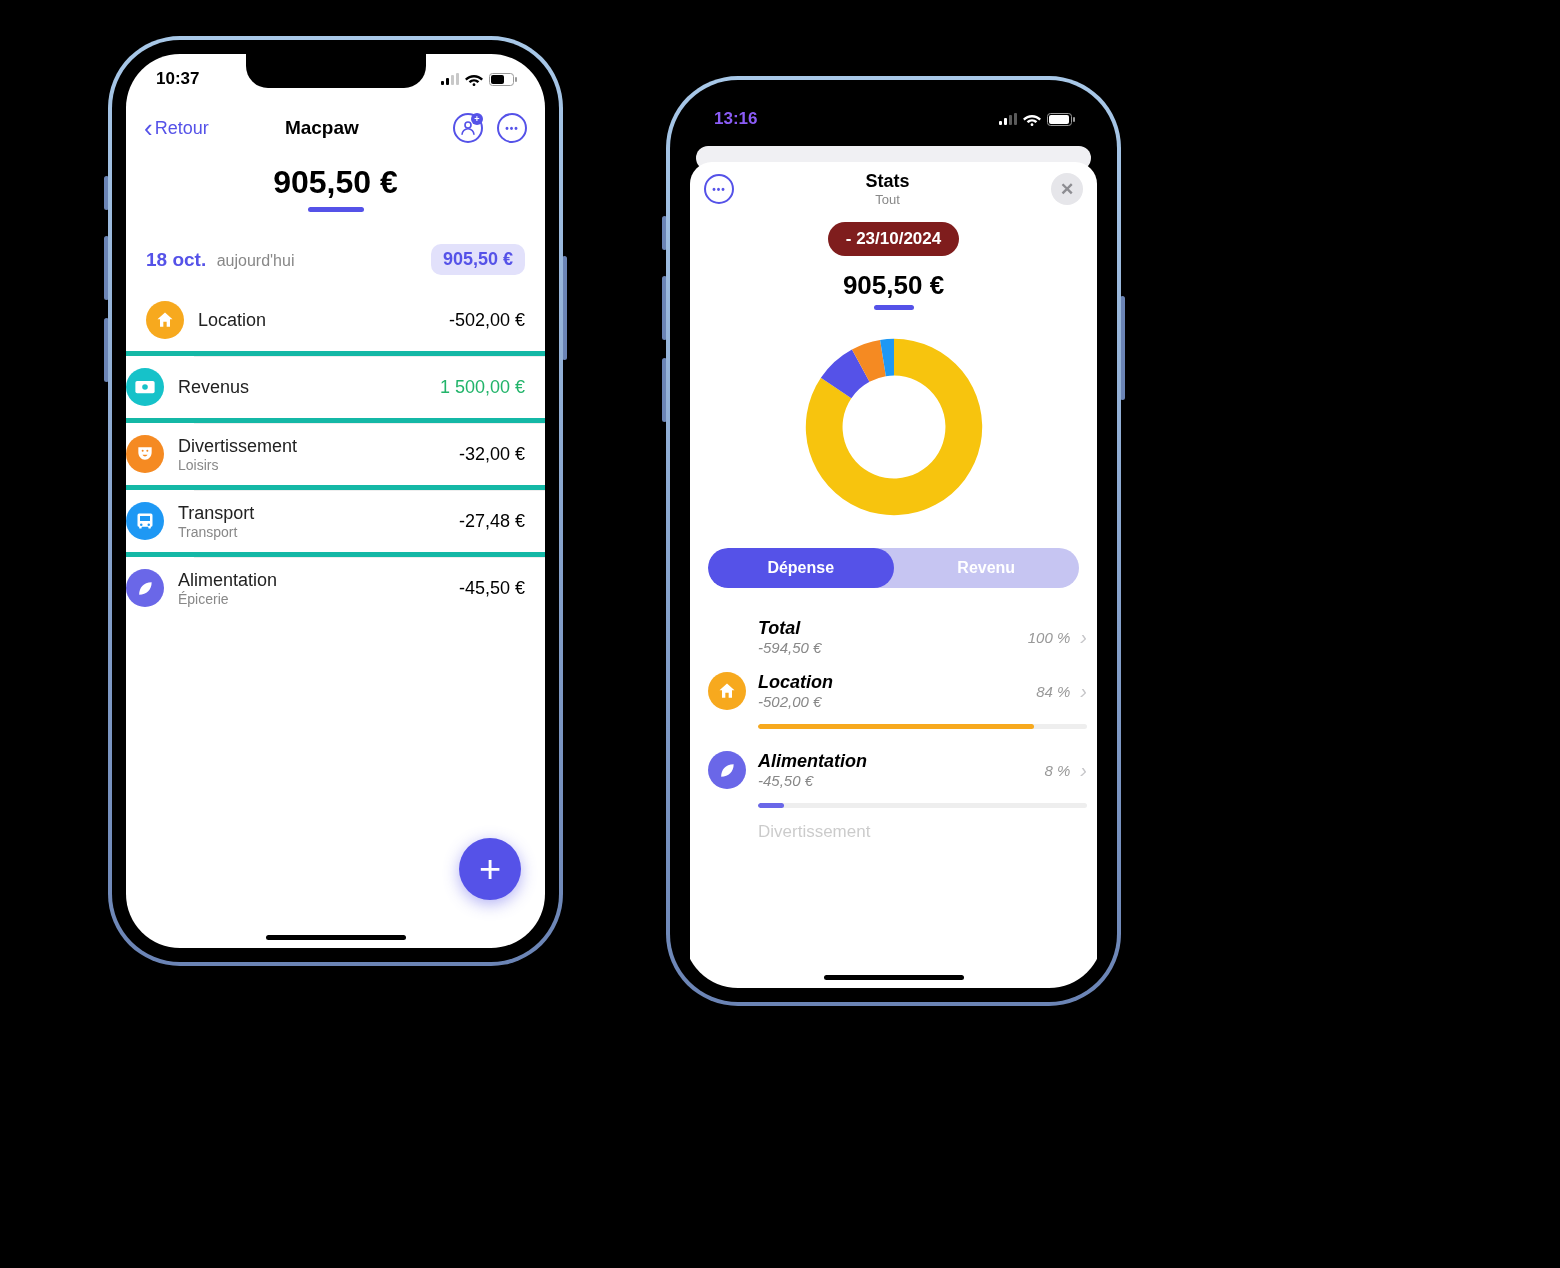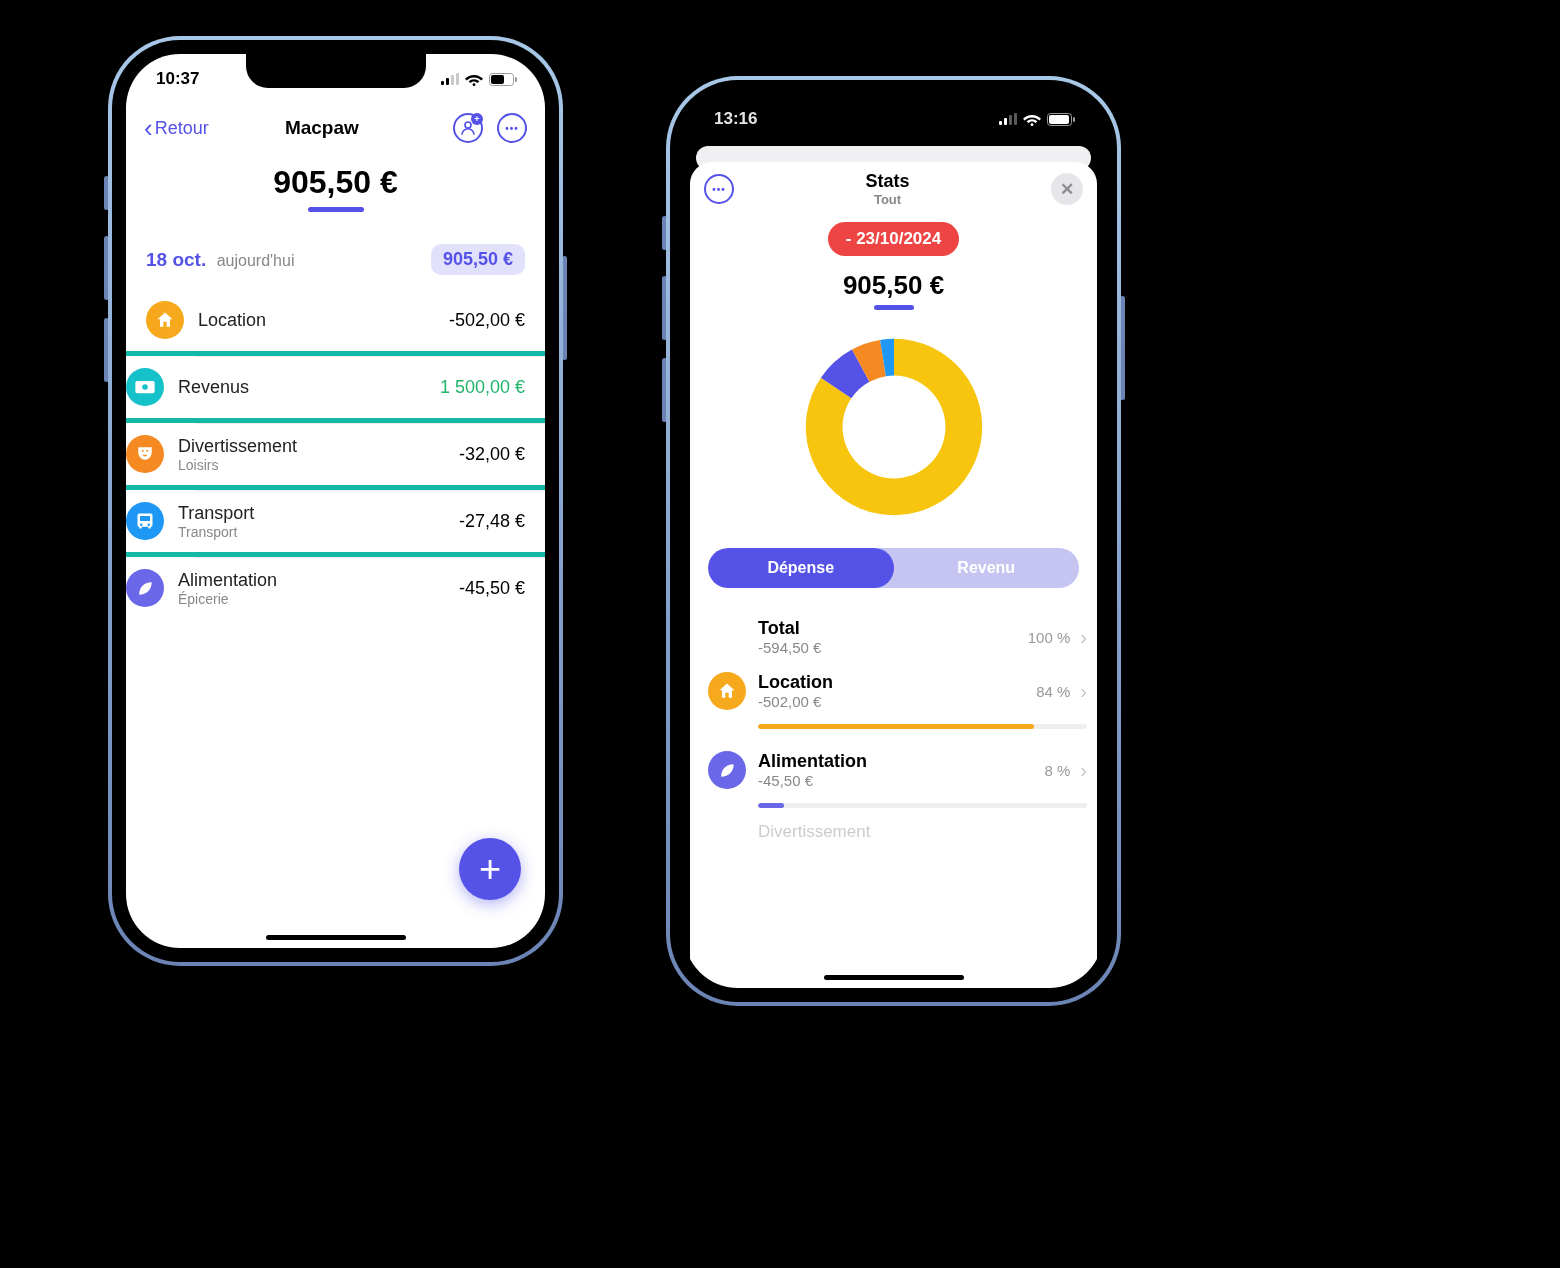"13:16" div.statusbar { color: #e5e5e5 -> #8b5cf6 }
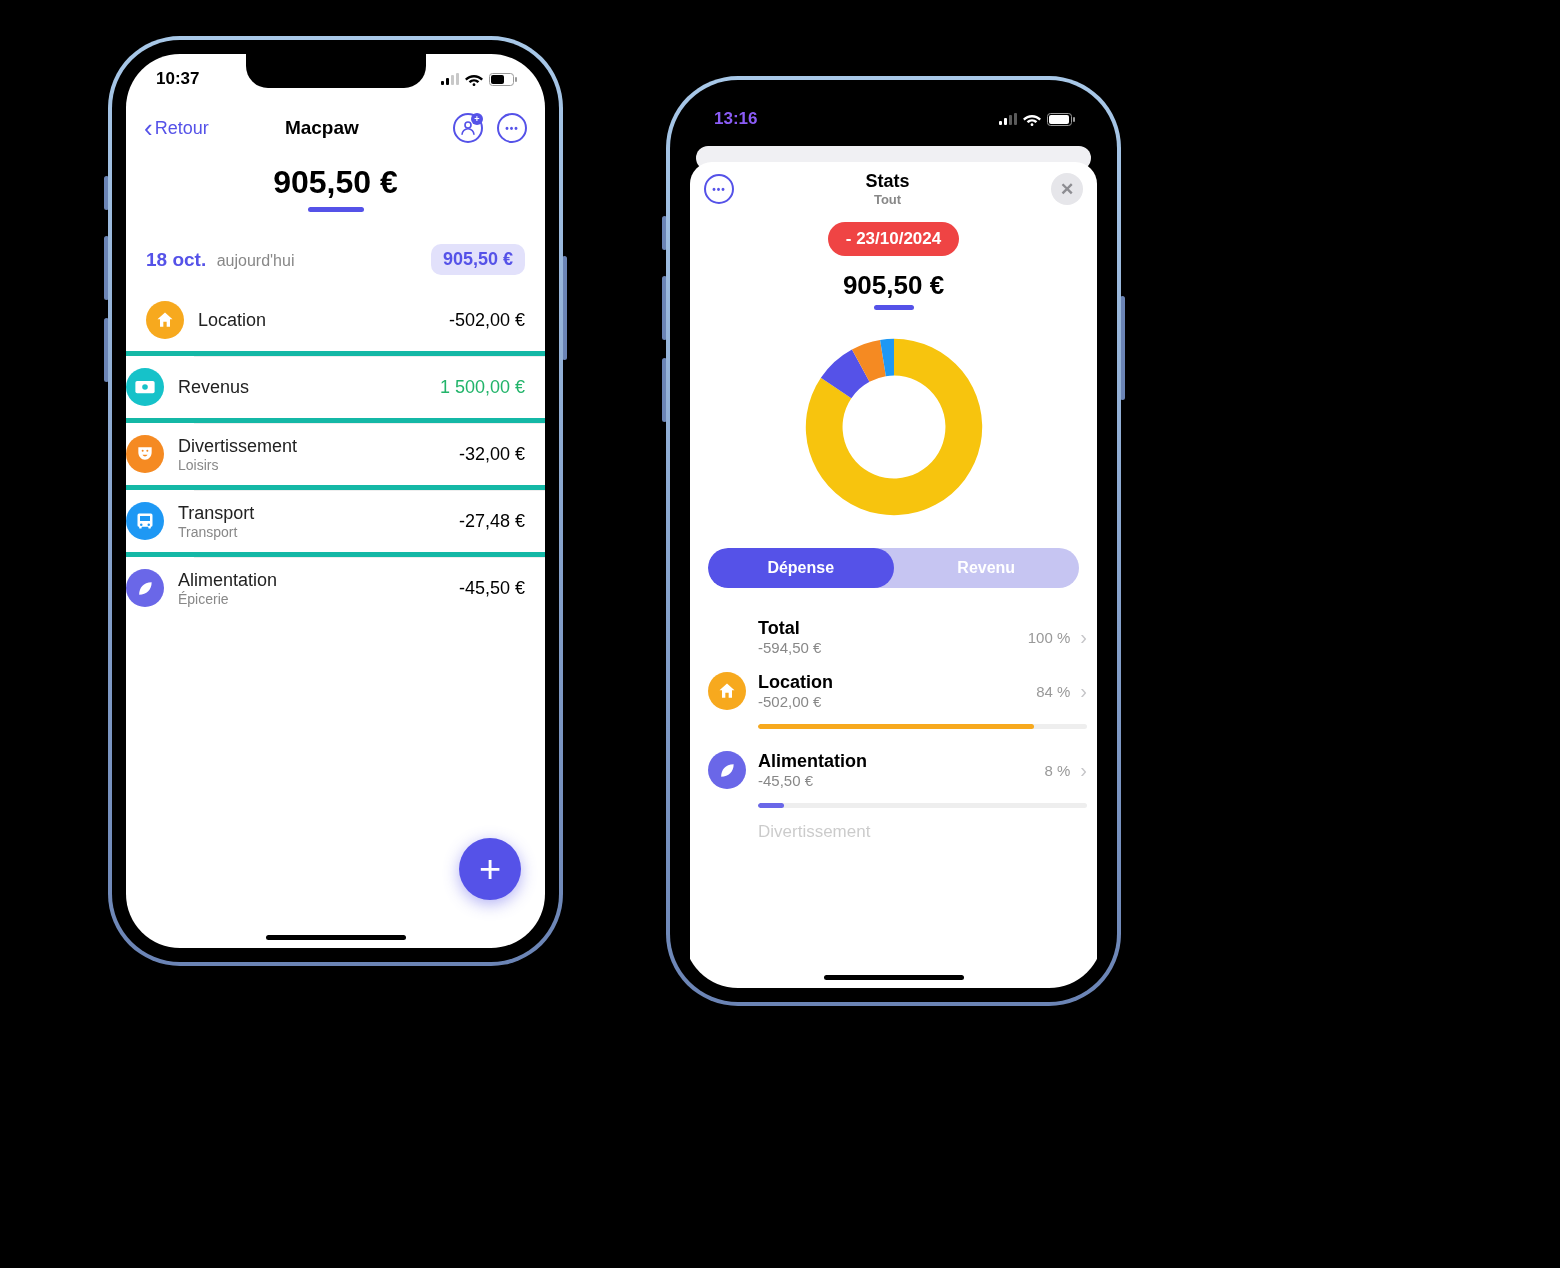"Tout" .r-sub { font-weight: 700 -> 400 }
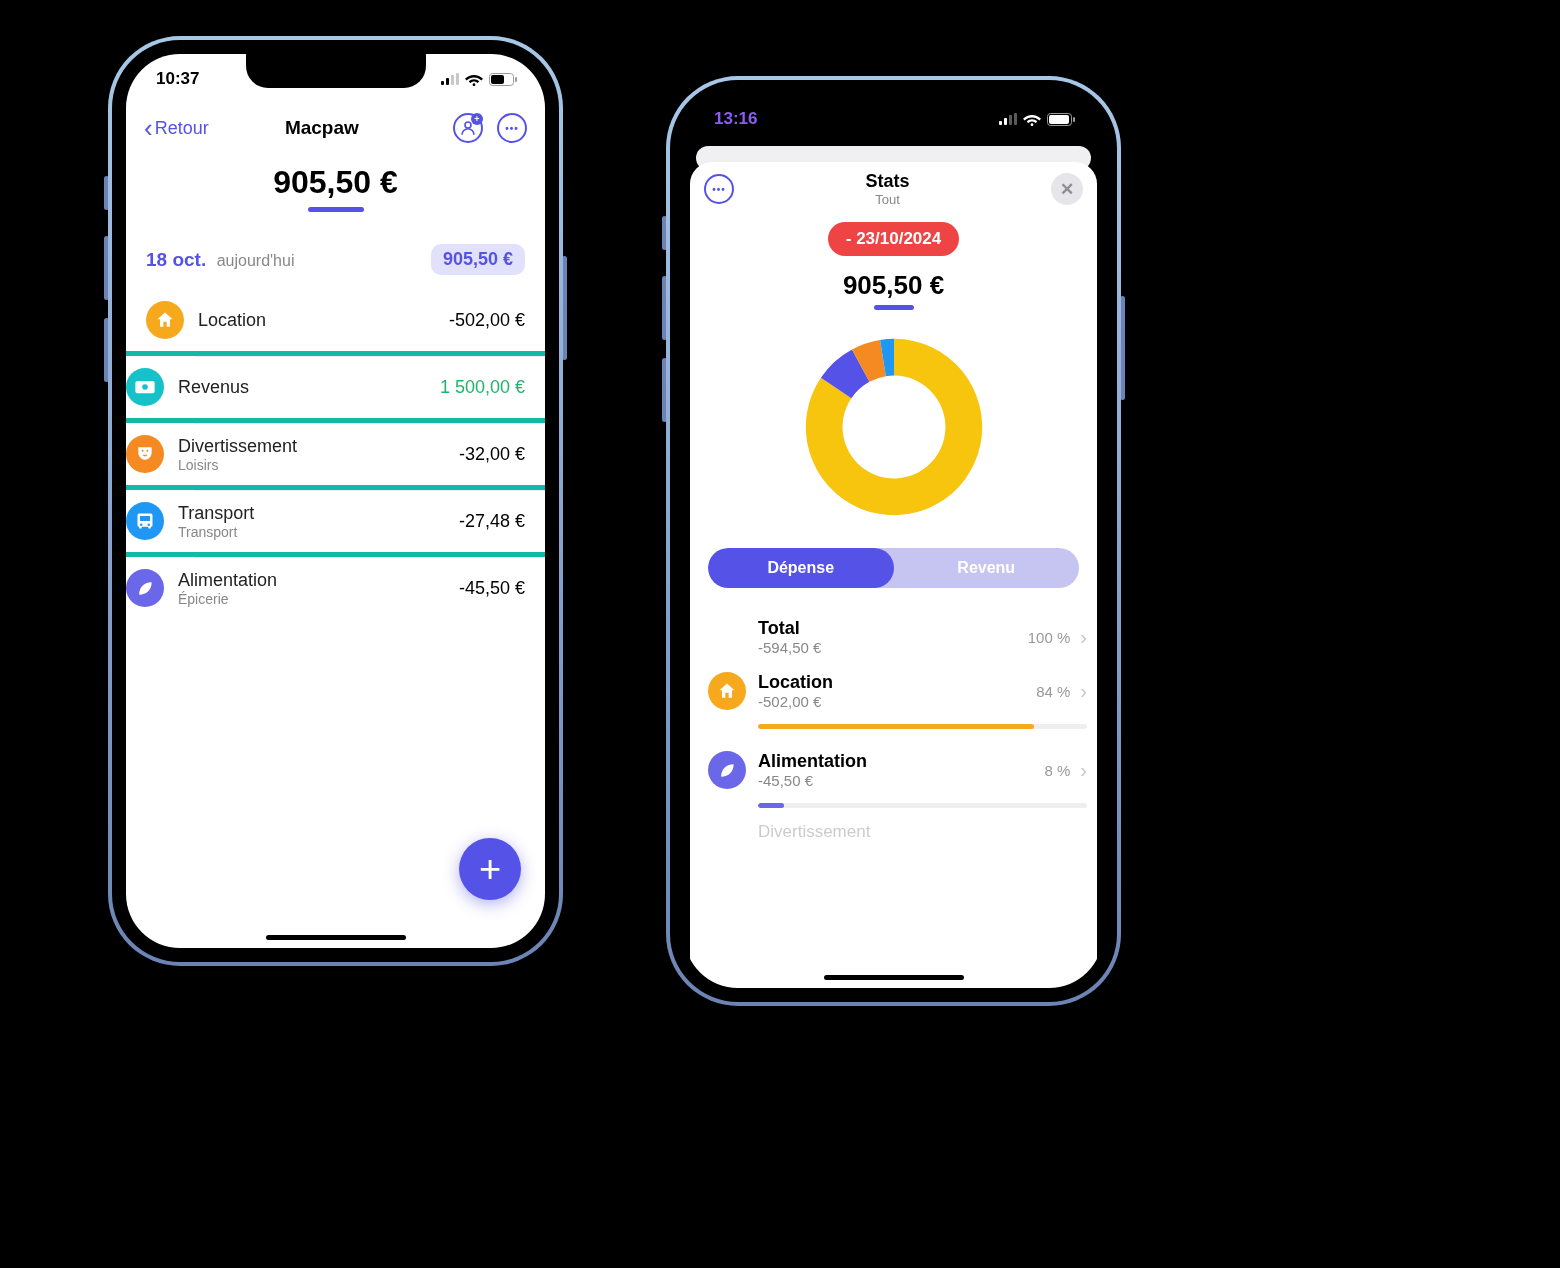"- 23/10/2024" .pill { background: #ef4444 -> #7f1d1d }
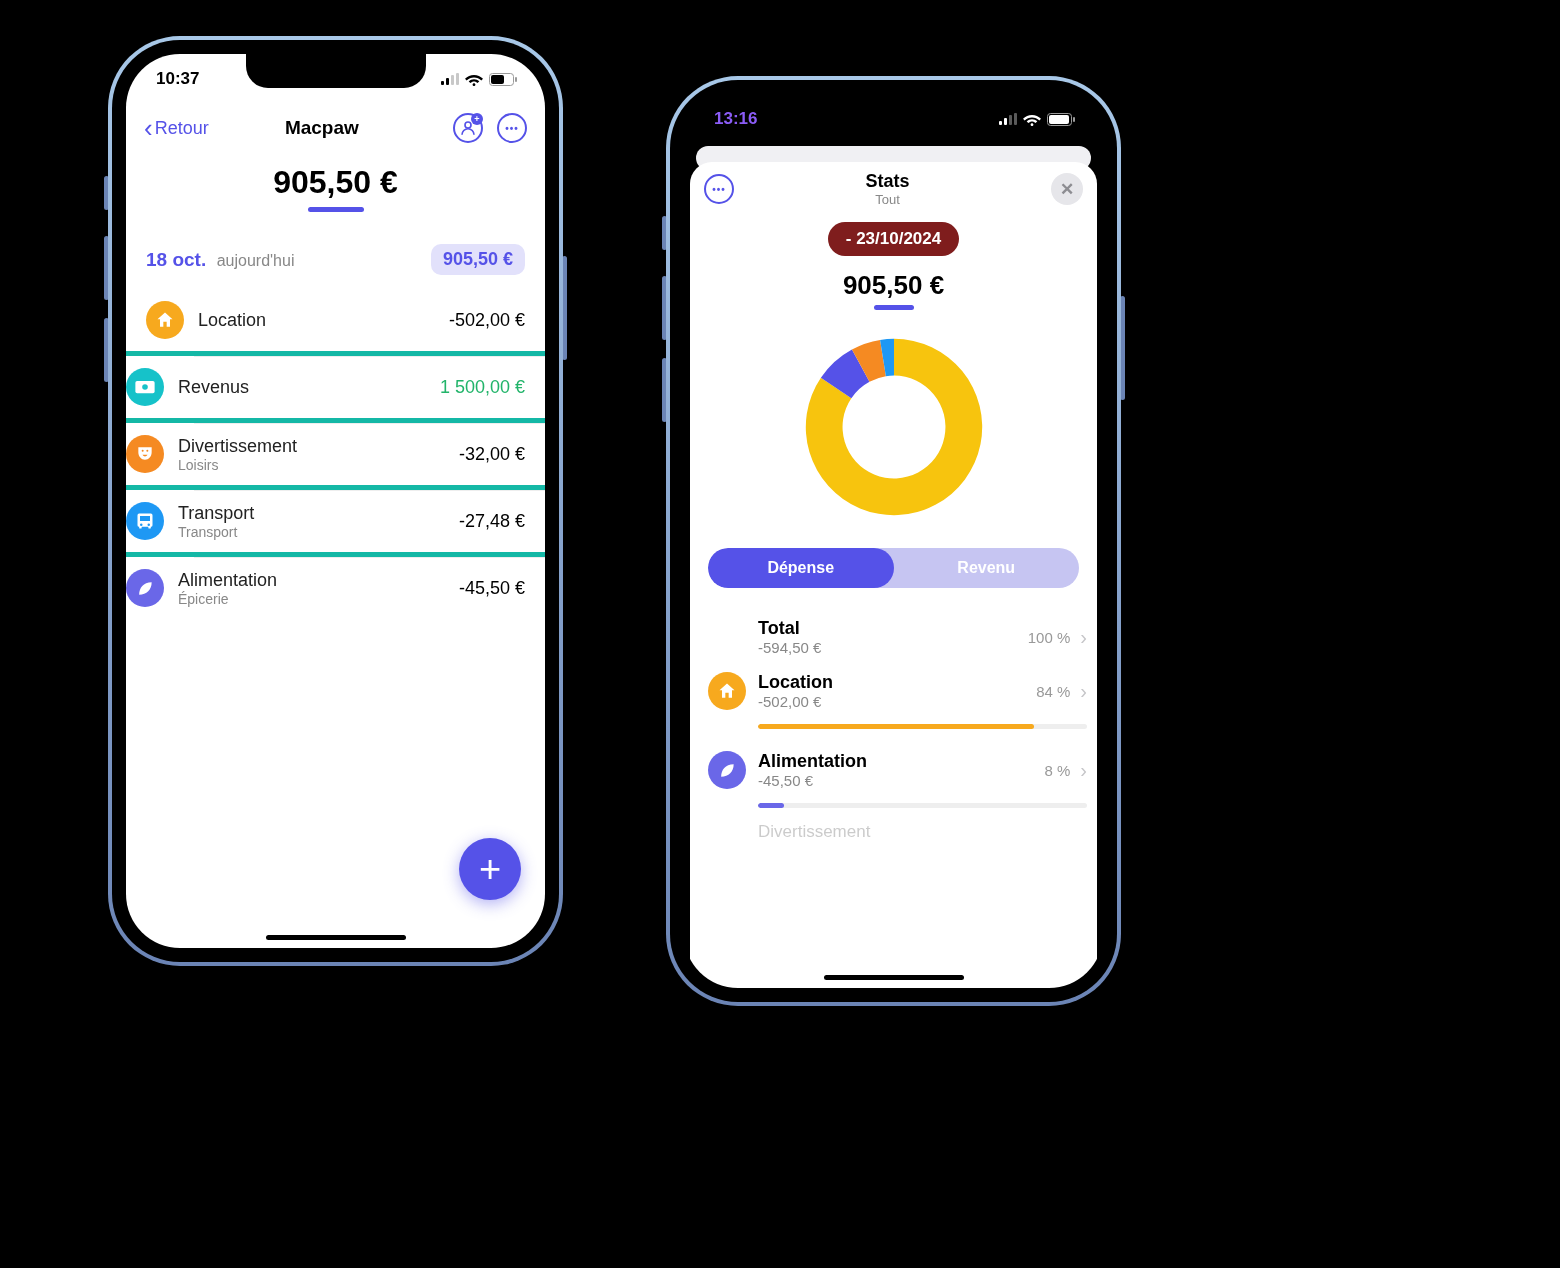"Total" .stat { font-style: none -> italic }
